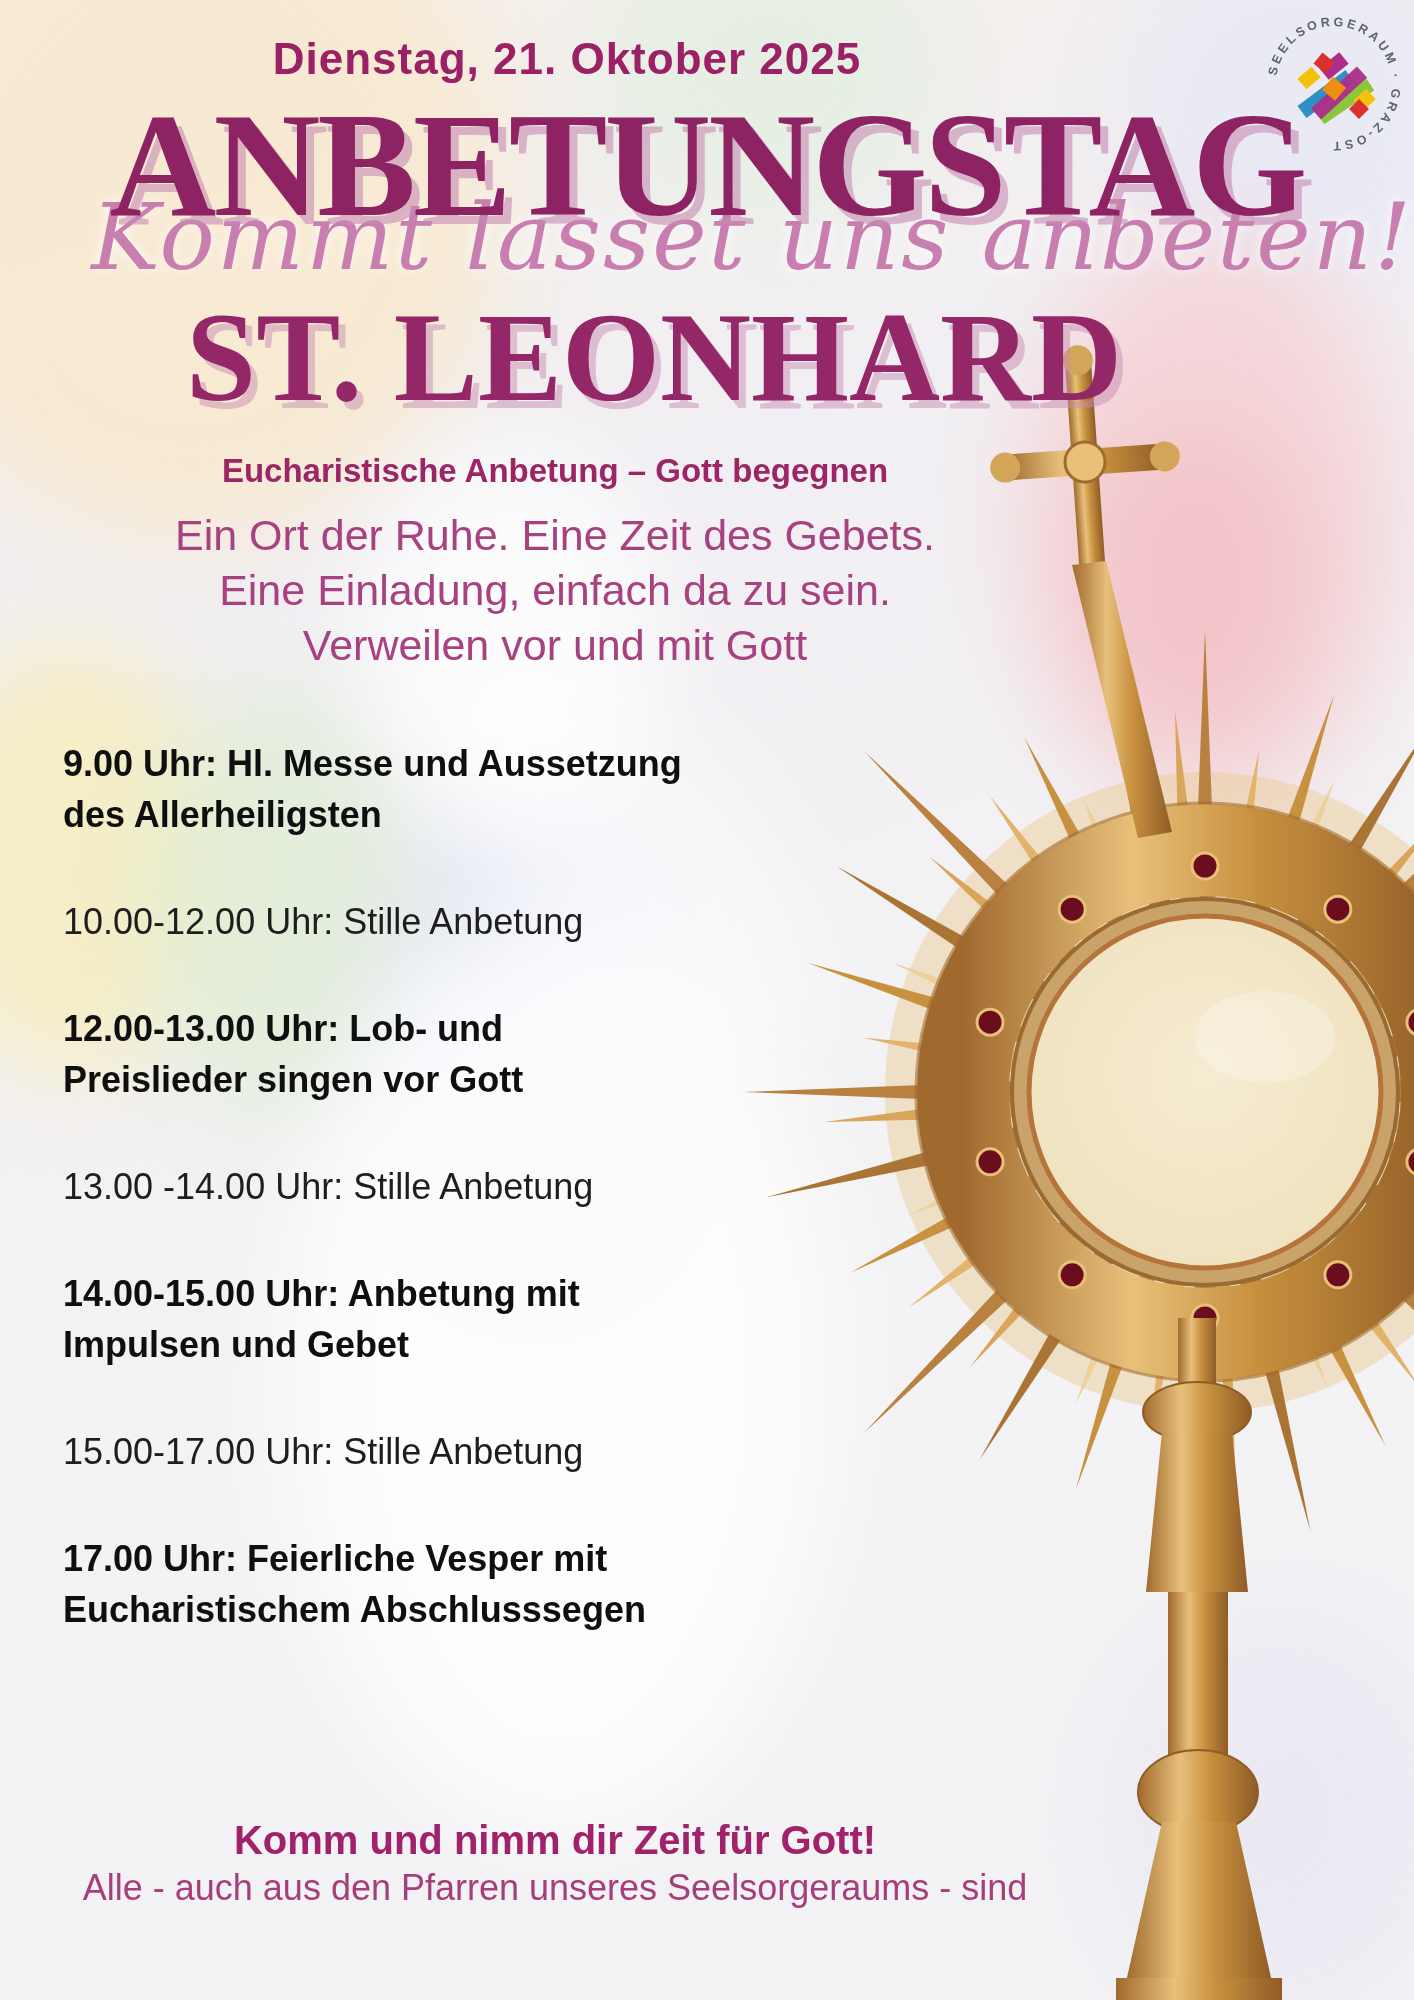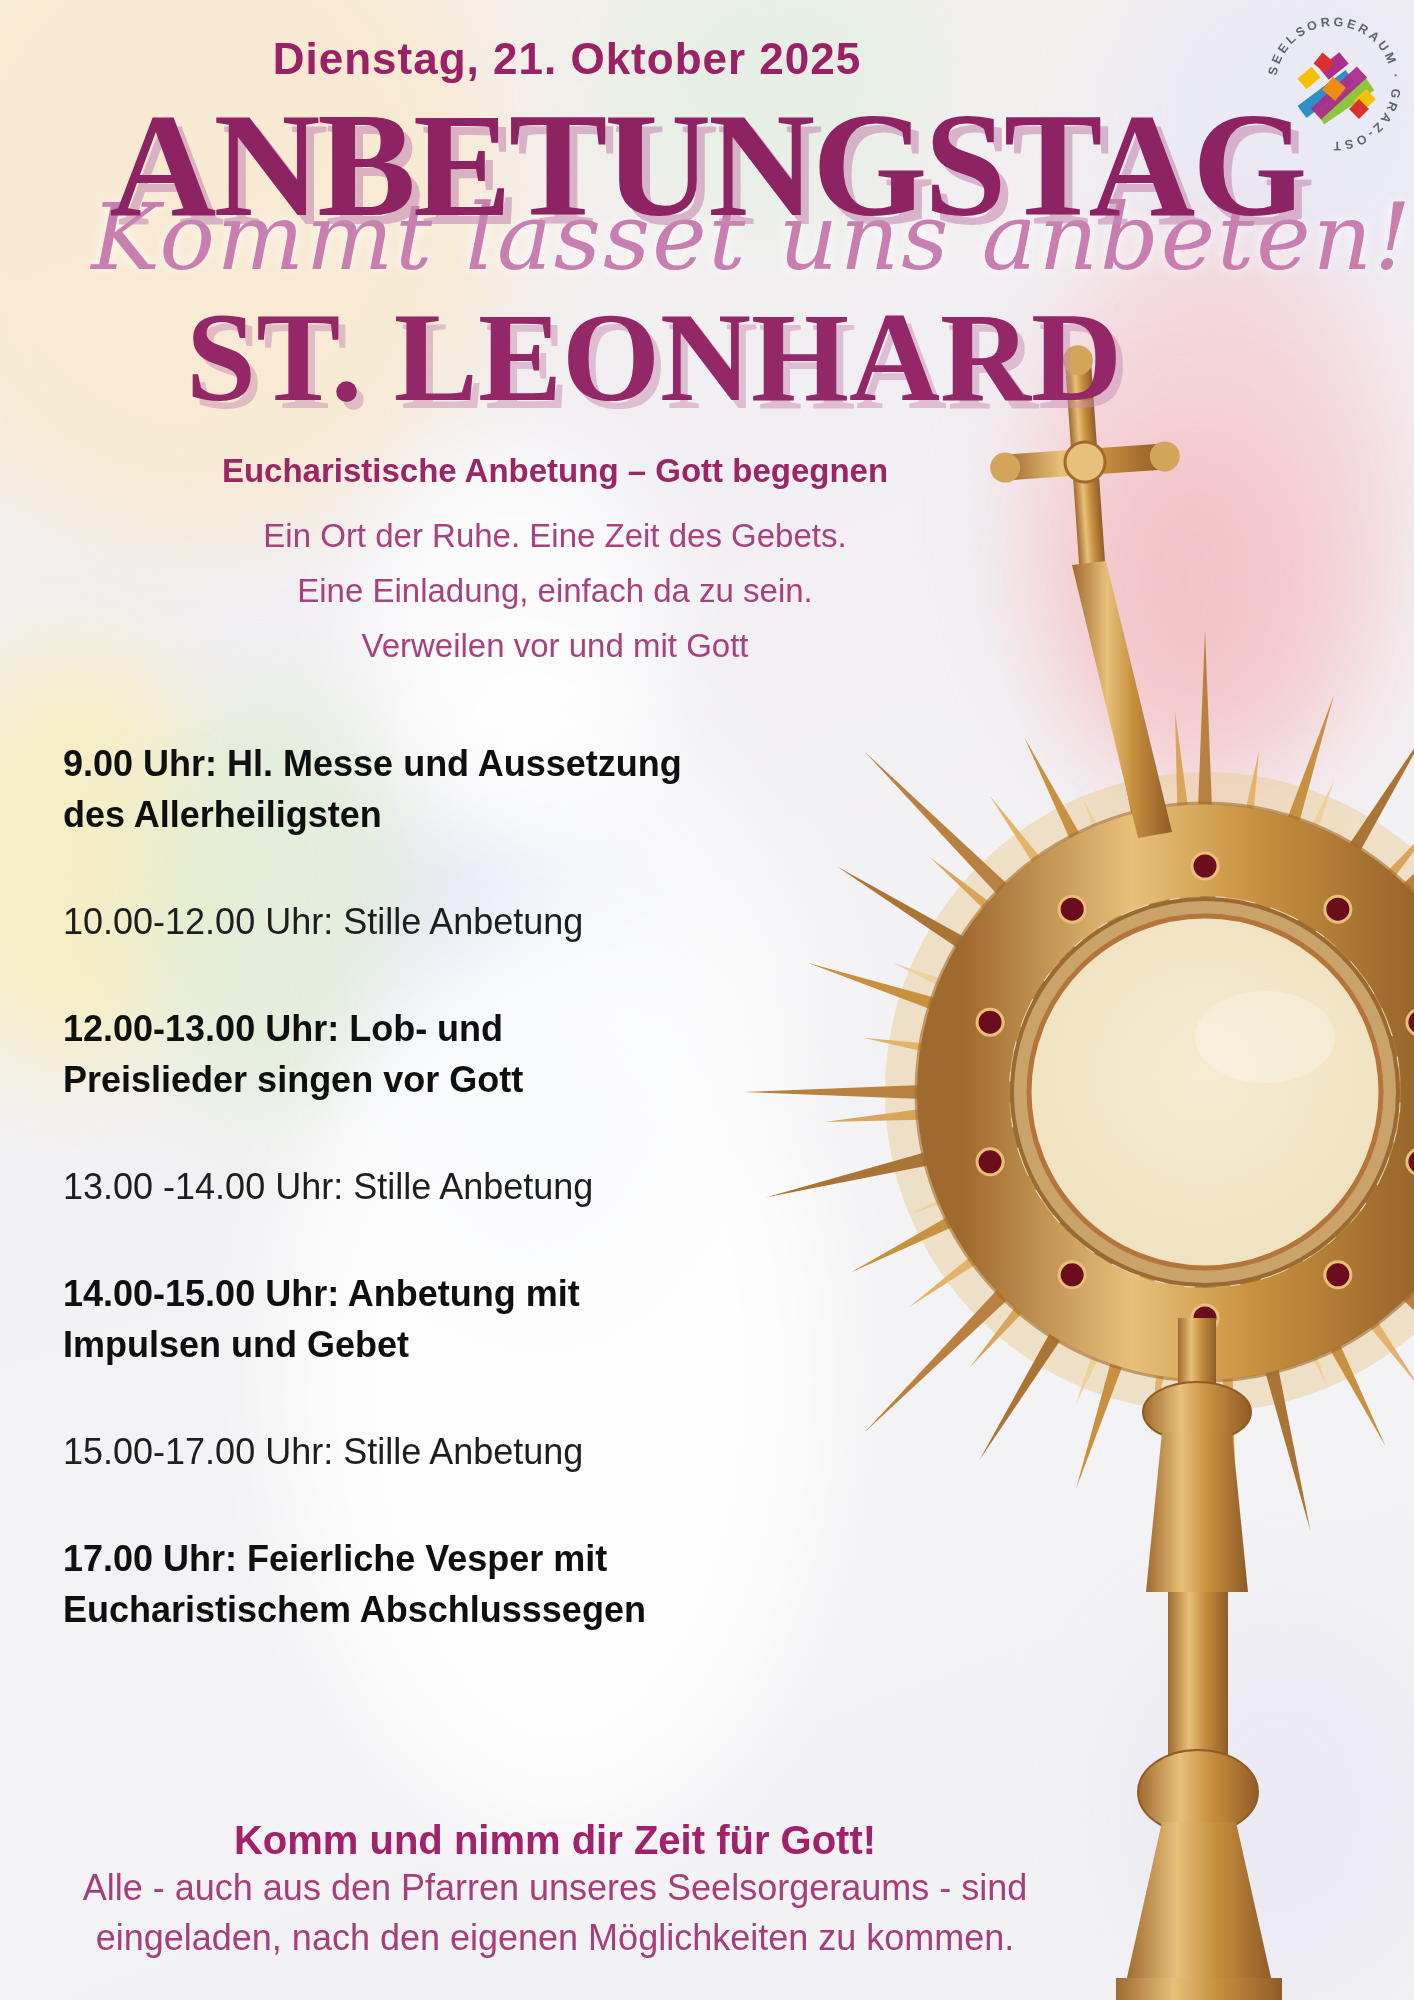"Ein Ort der Ruhe. Eine" .intro-line { font-size: 33px -> 43px }
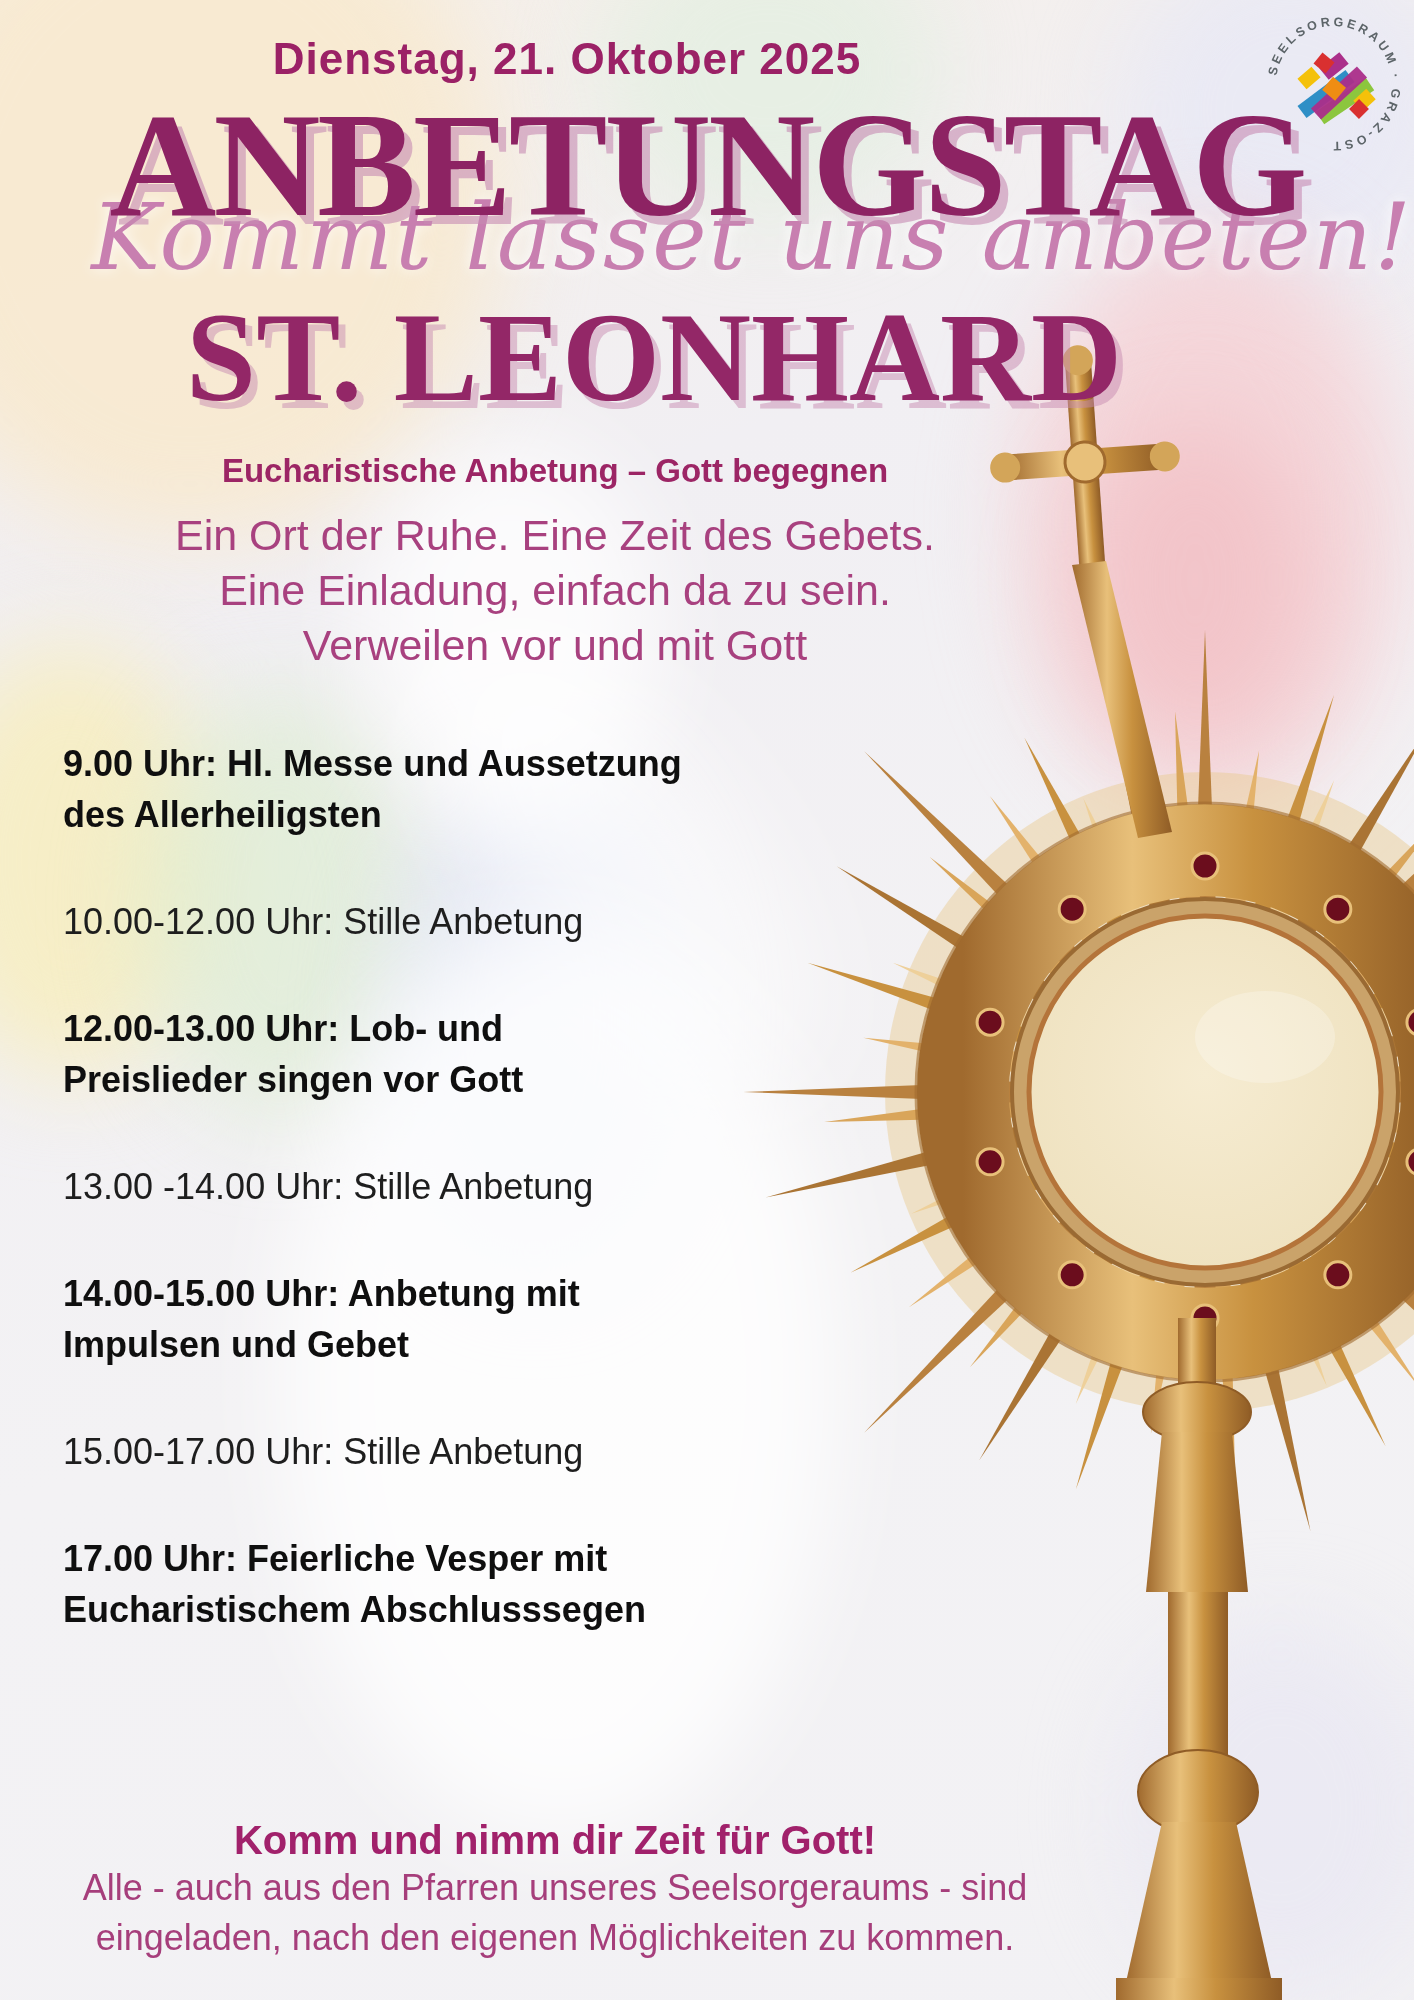"eingeladen, nach den eigenen" div.outro-line { html: <div>eingeladen, nach den eigenen Möglichkeiten zu kommen.</div> -> none }
